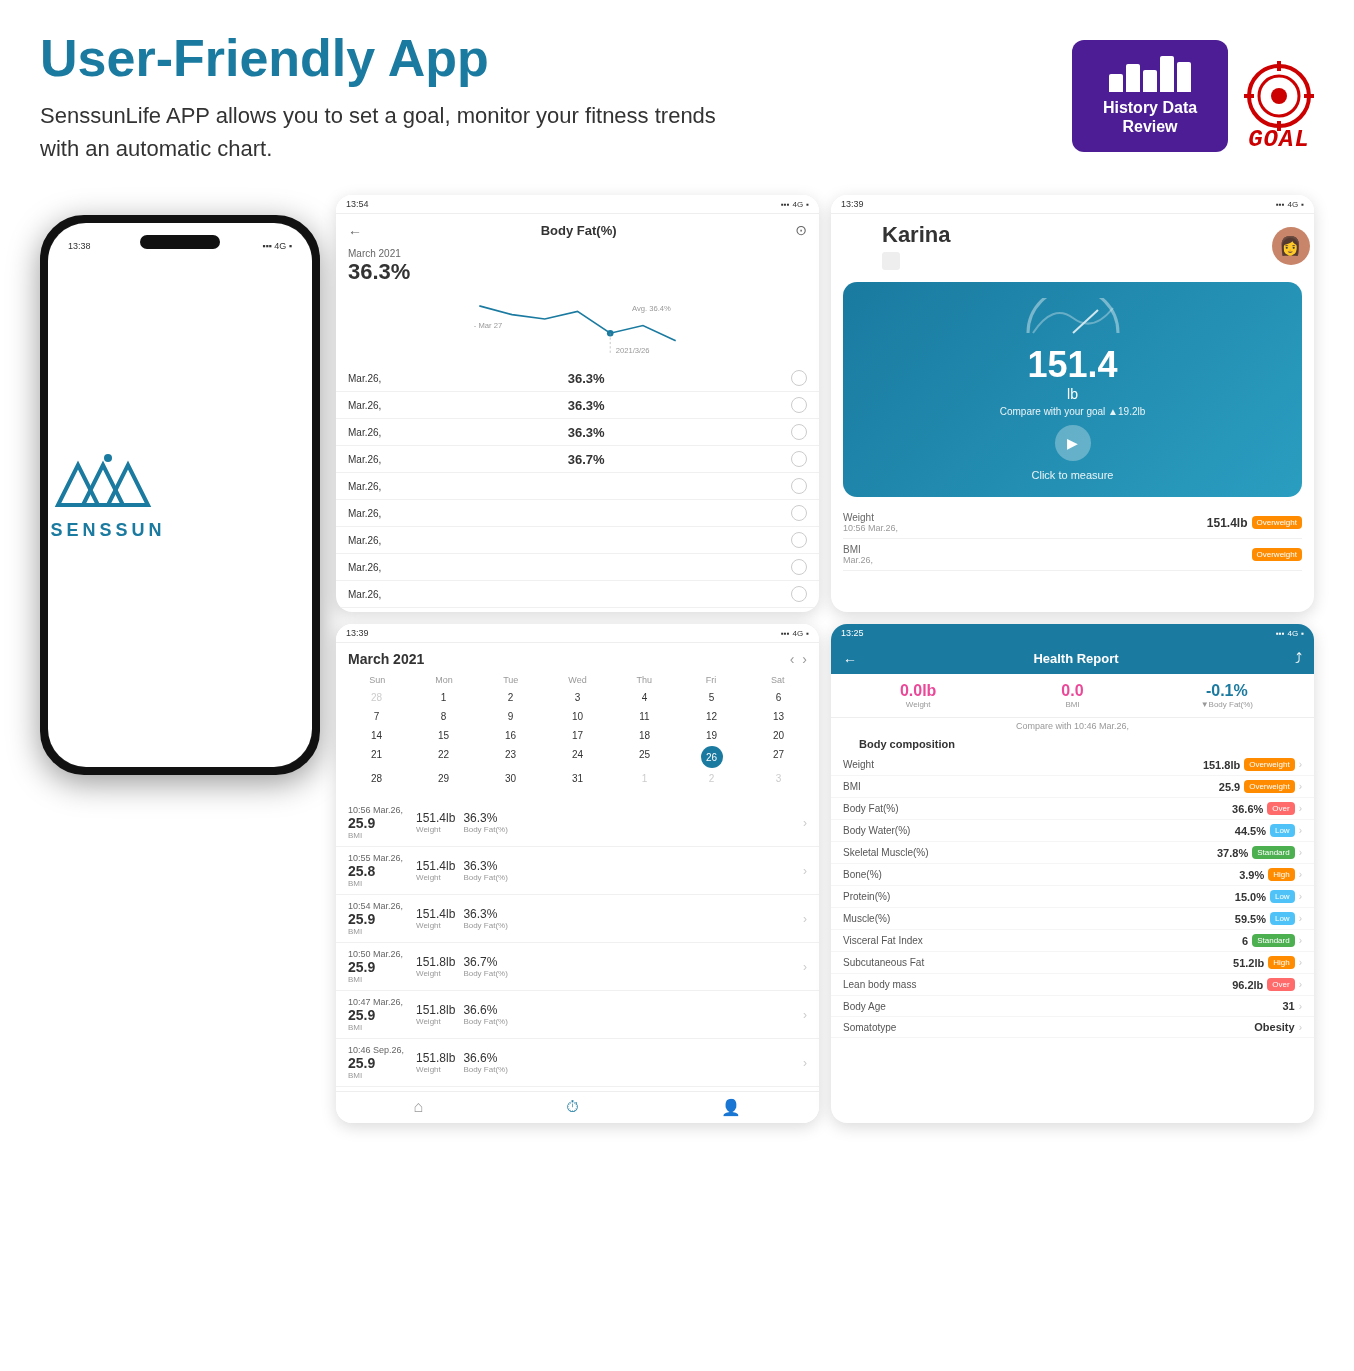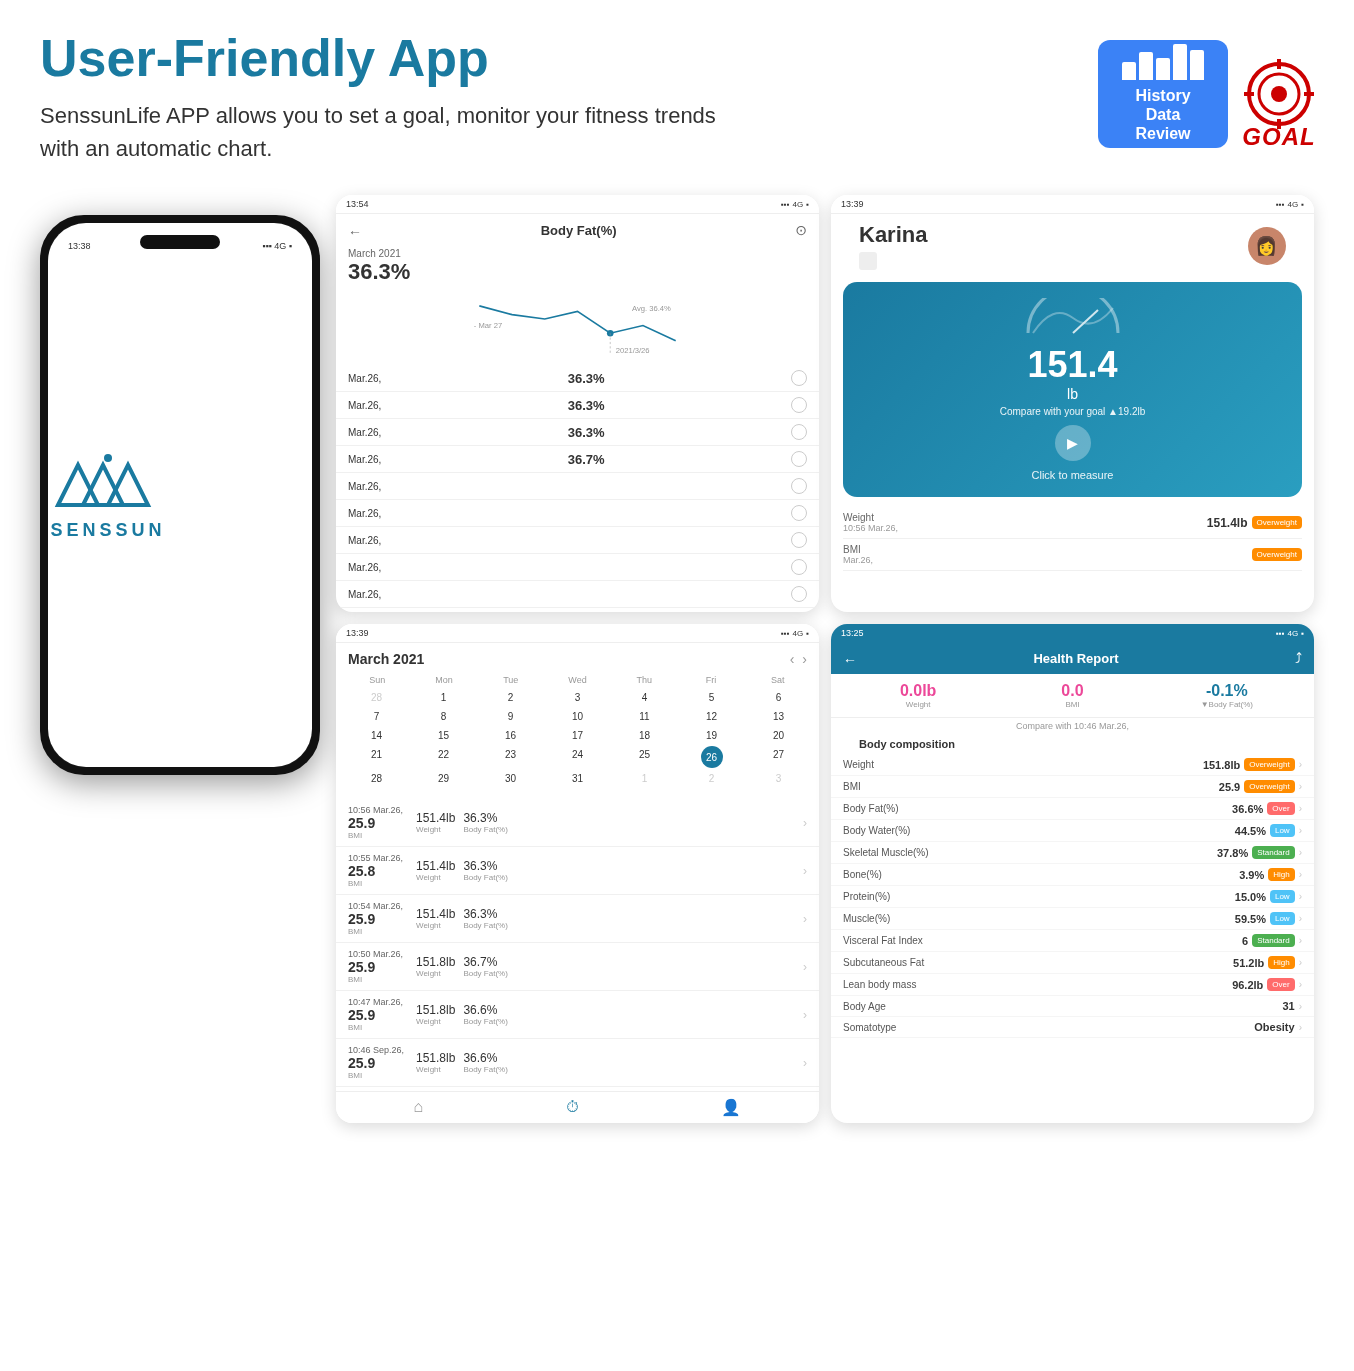"History Data Review" .history-badge { background: #3b82f6 -> #4c1d95; padding: 4px 18px -> 16px 18px; width: 130px -> 156px }
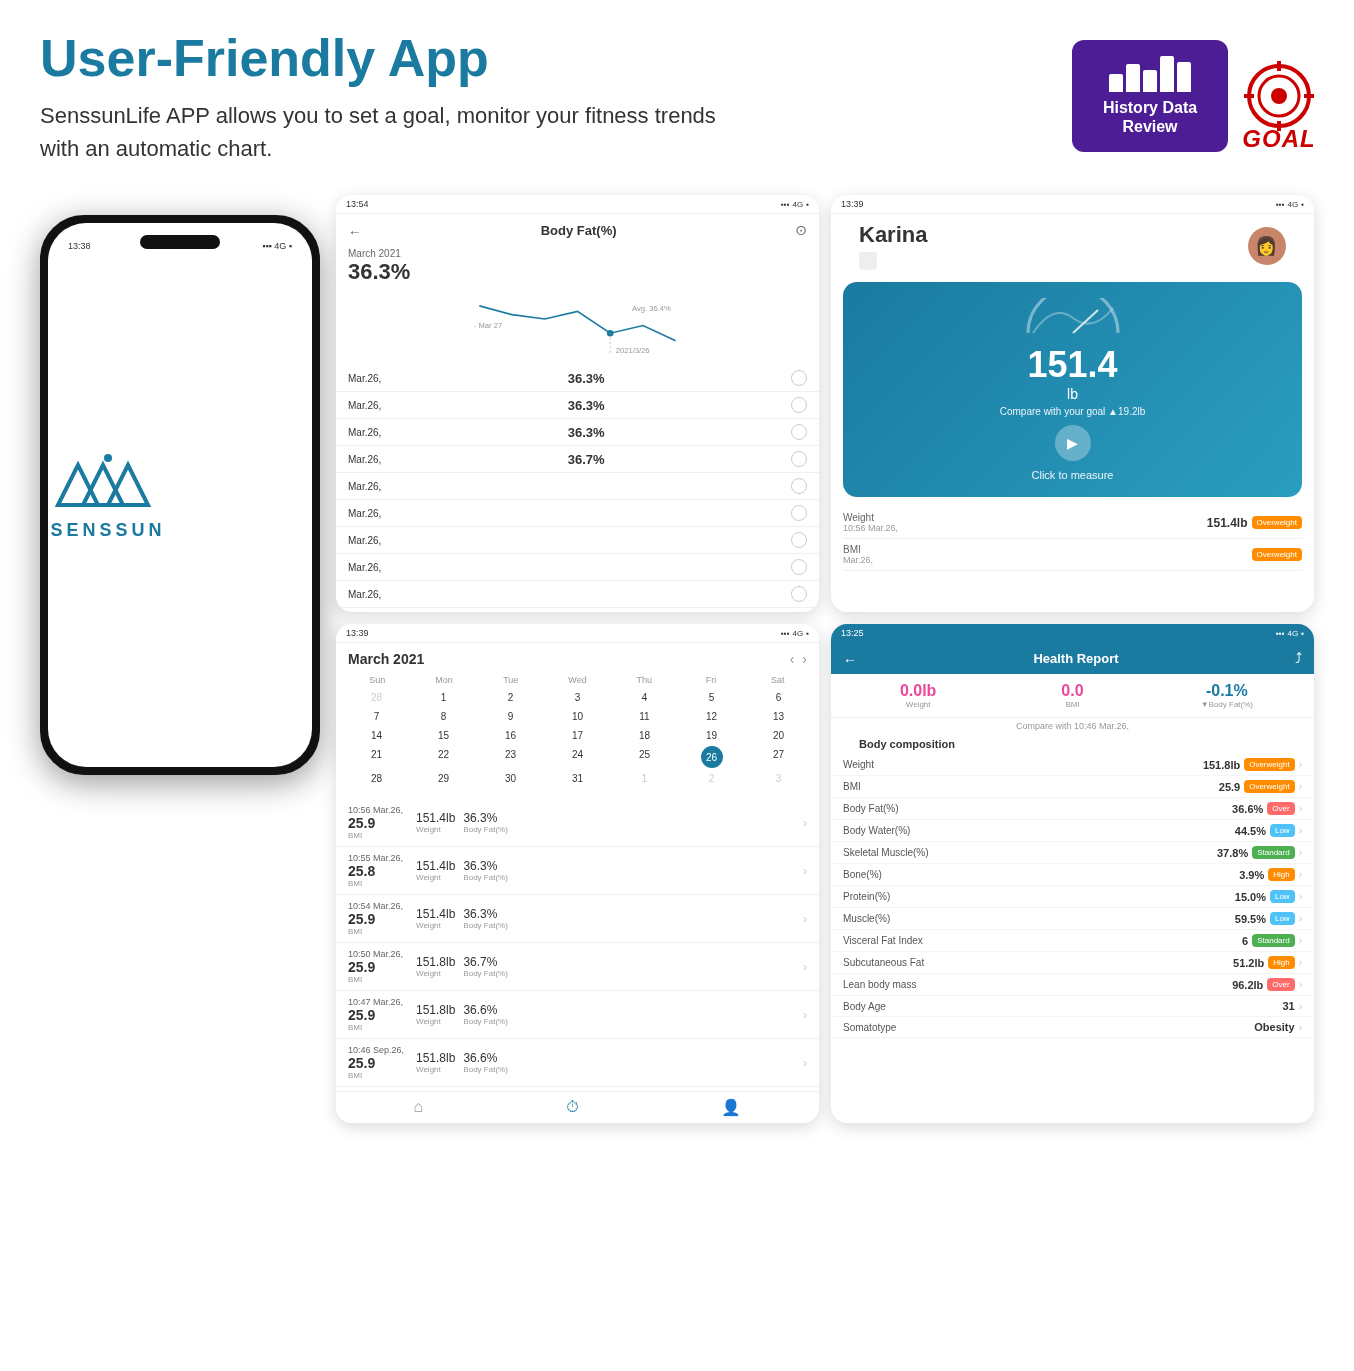"GOAL" .goal-icon { font-family: none -> Liberation Mono, monospace }
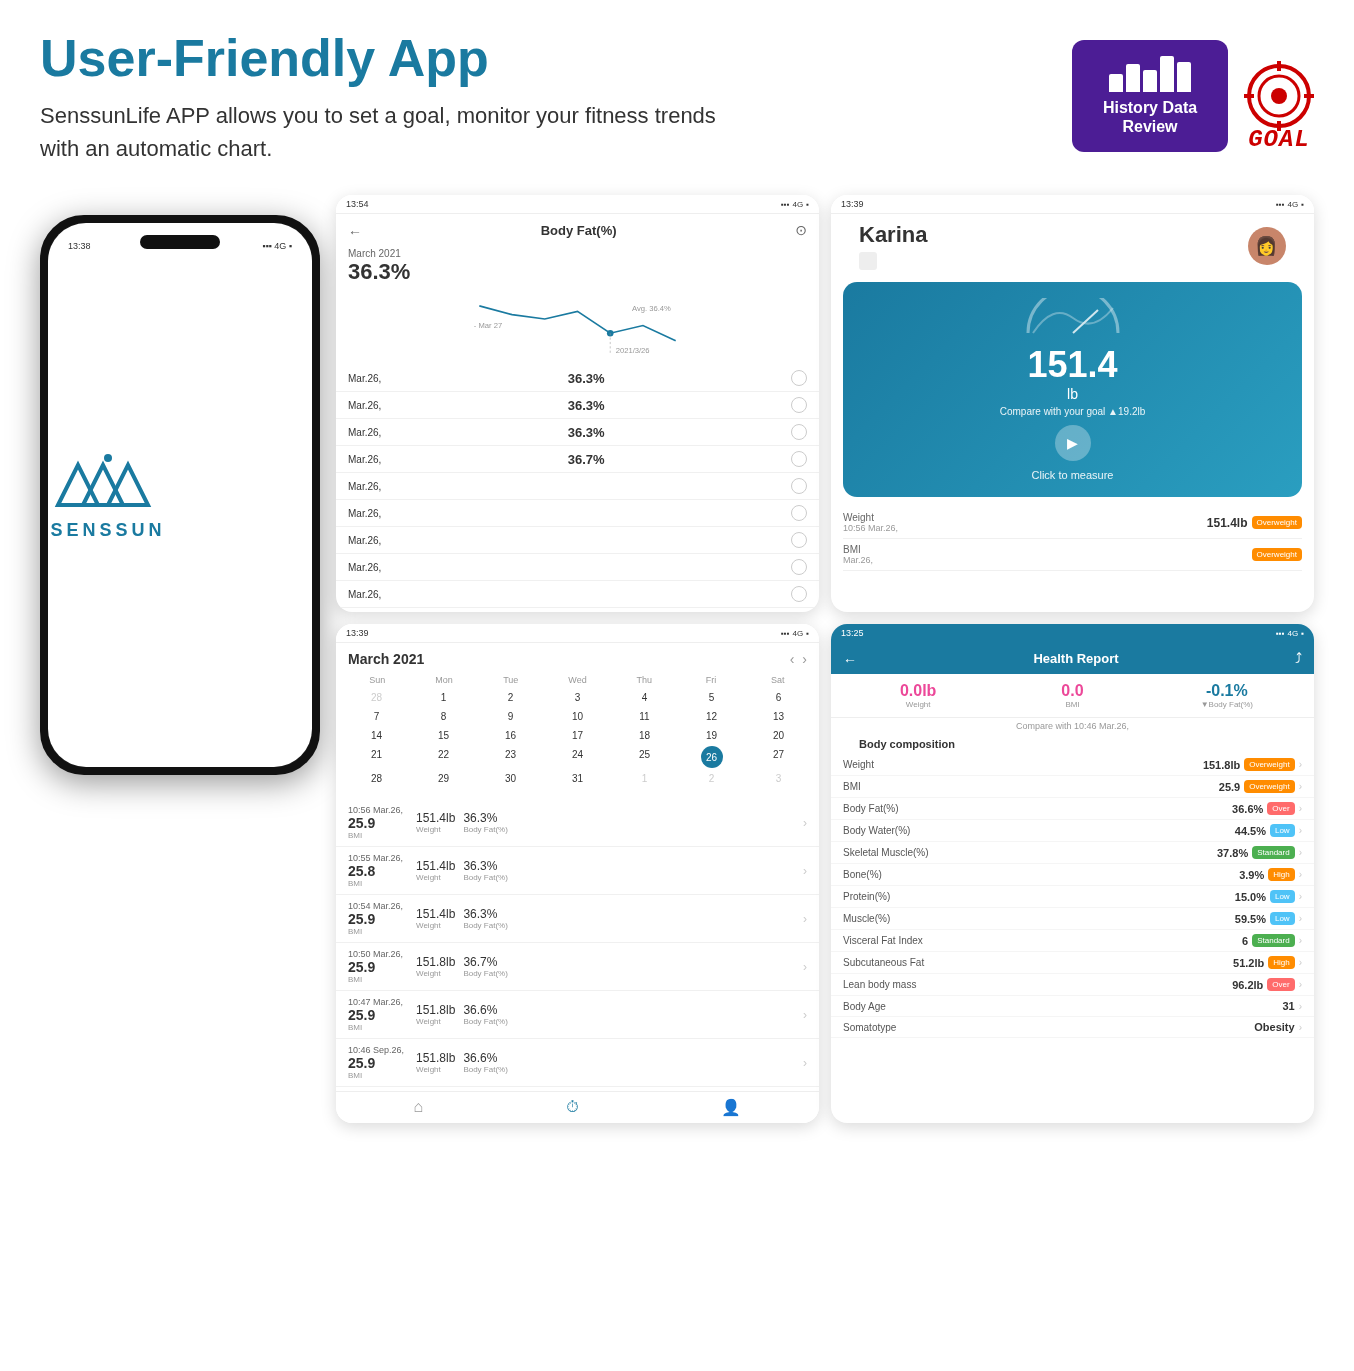"Karina" .karina-header { margin-left: none -> 47px; padding: 8px 28px -> 8px 4px }
